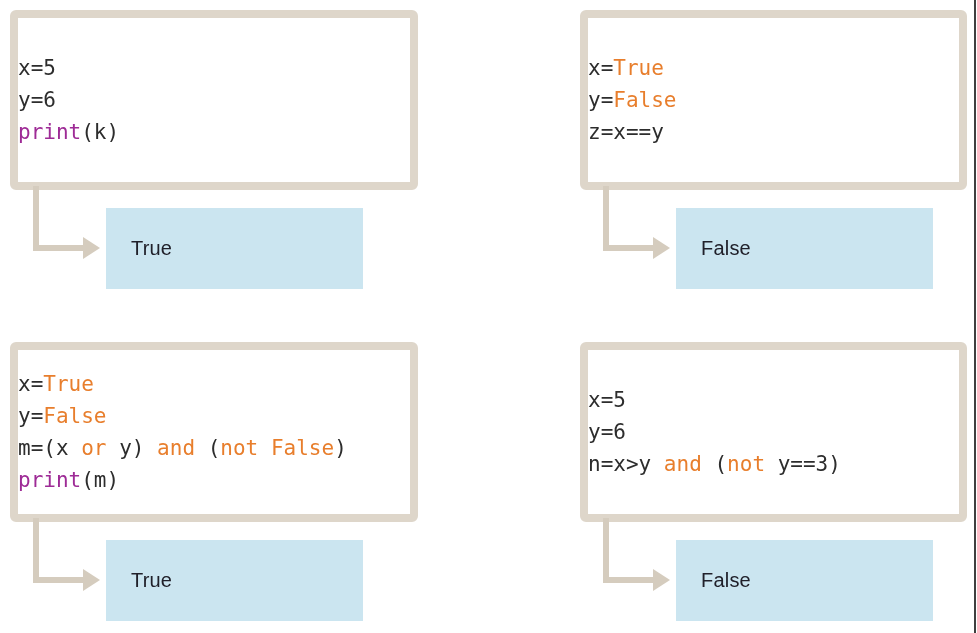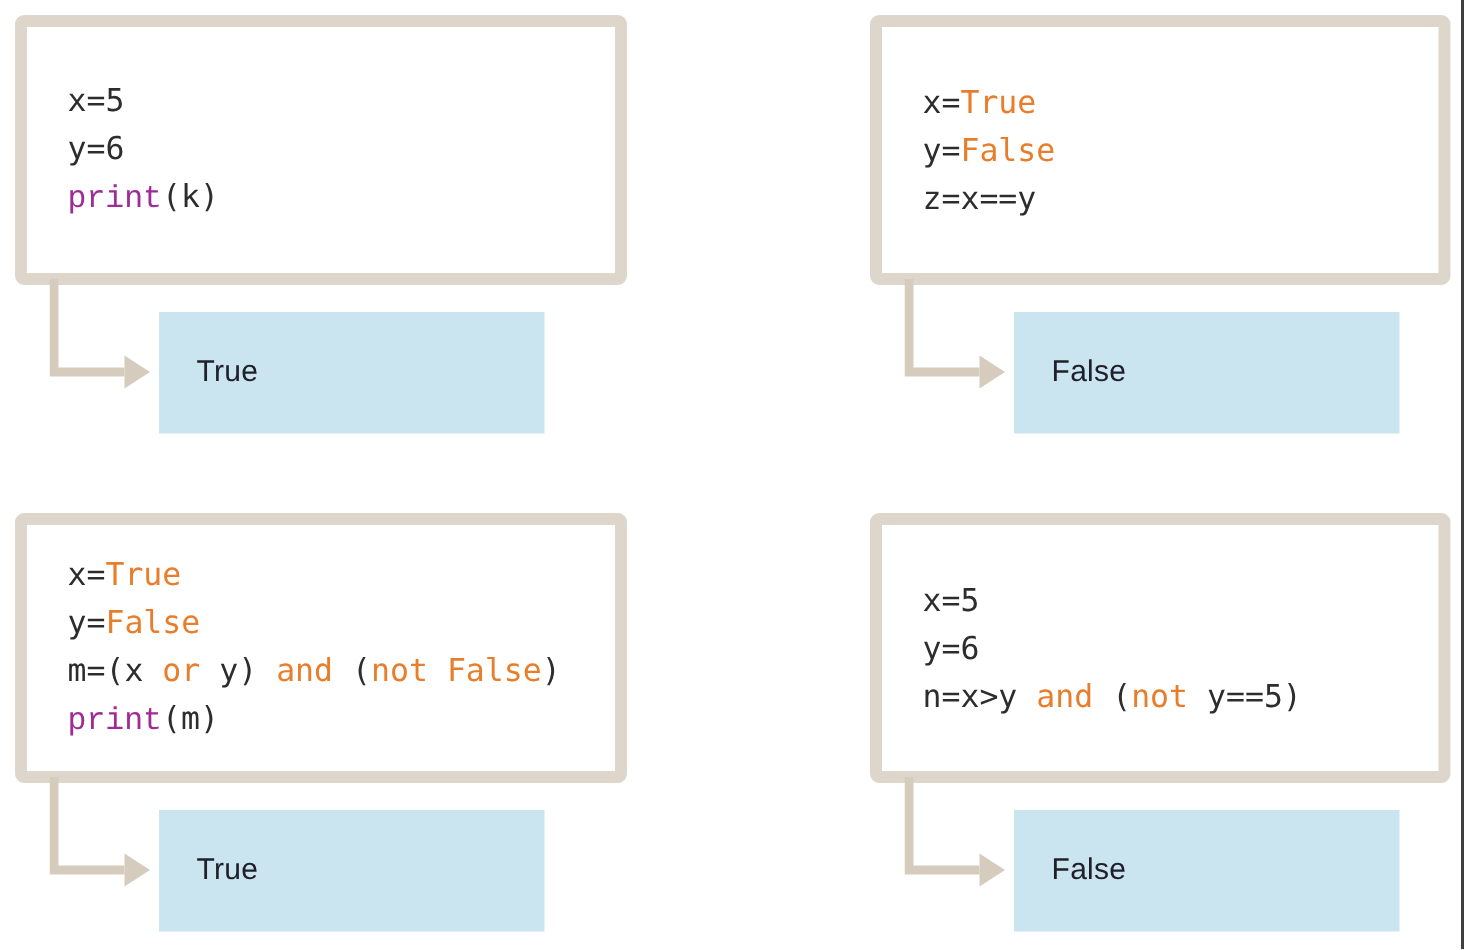"x=5" .code-box { padding-left: 27px -> none }
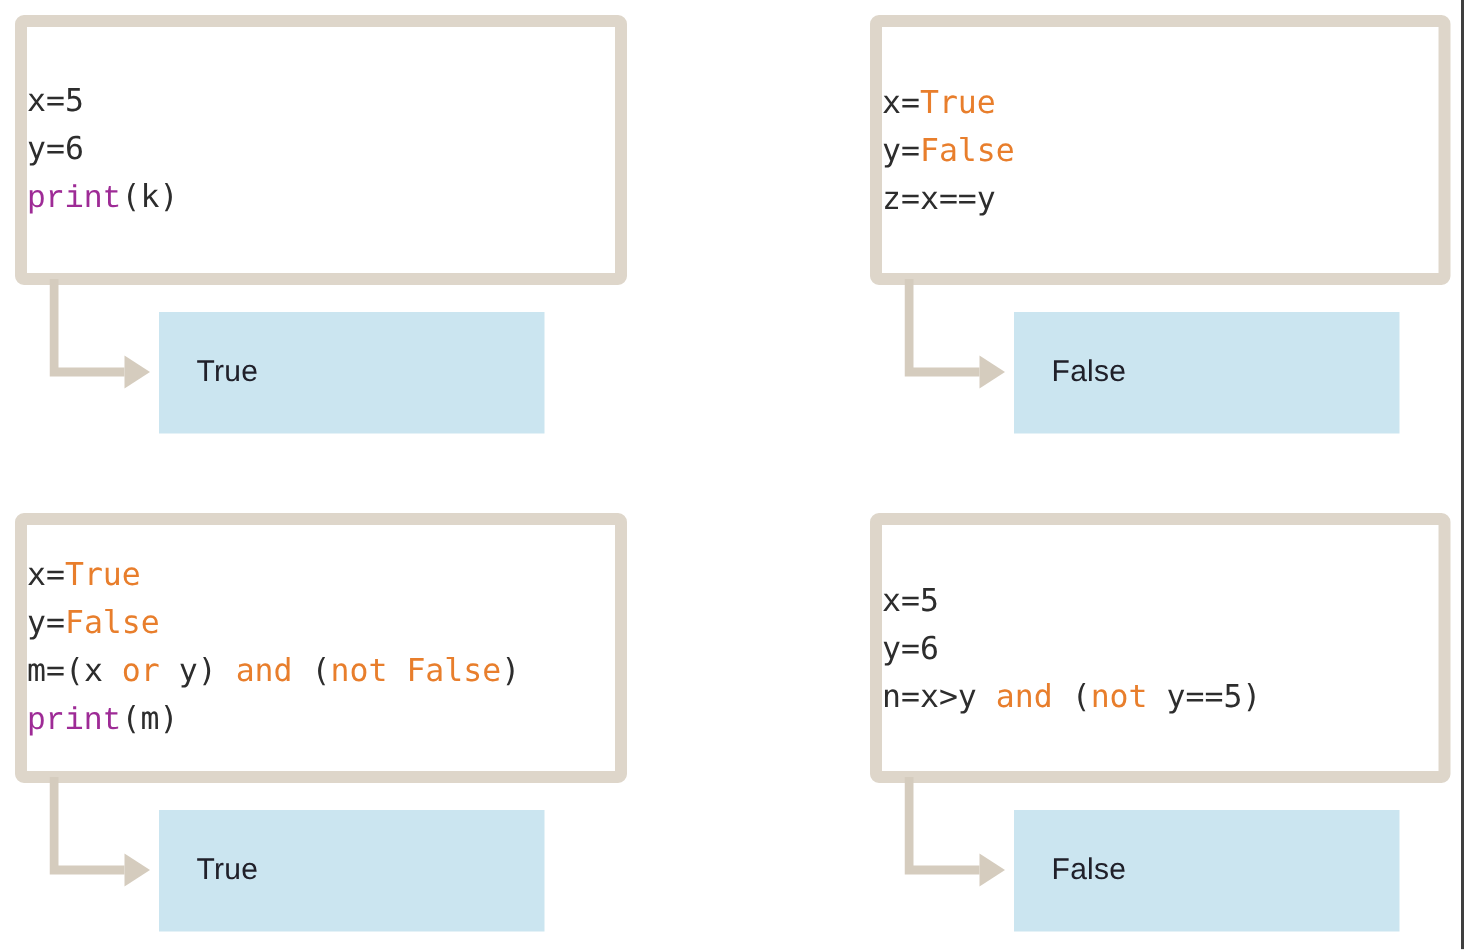"print" .tok-function { font-family: Liberation Mono, monospace -> none }
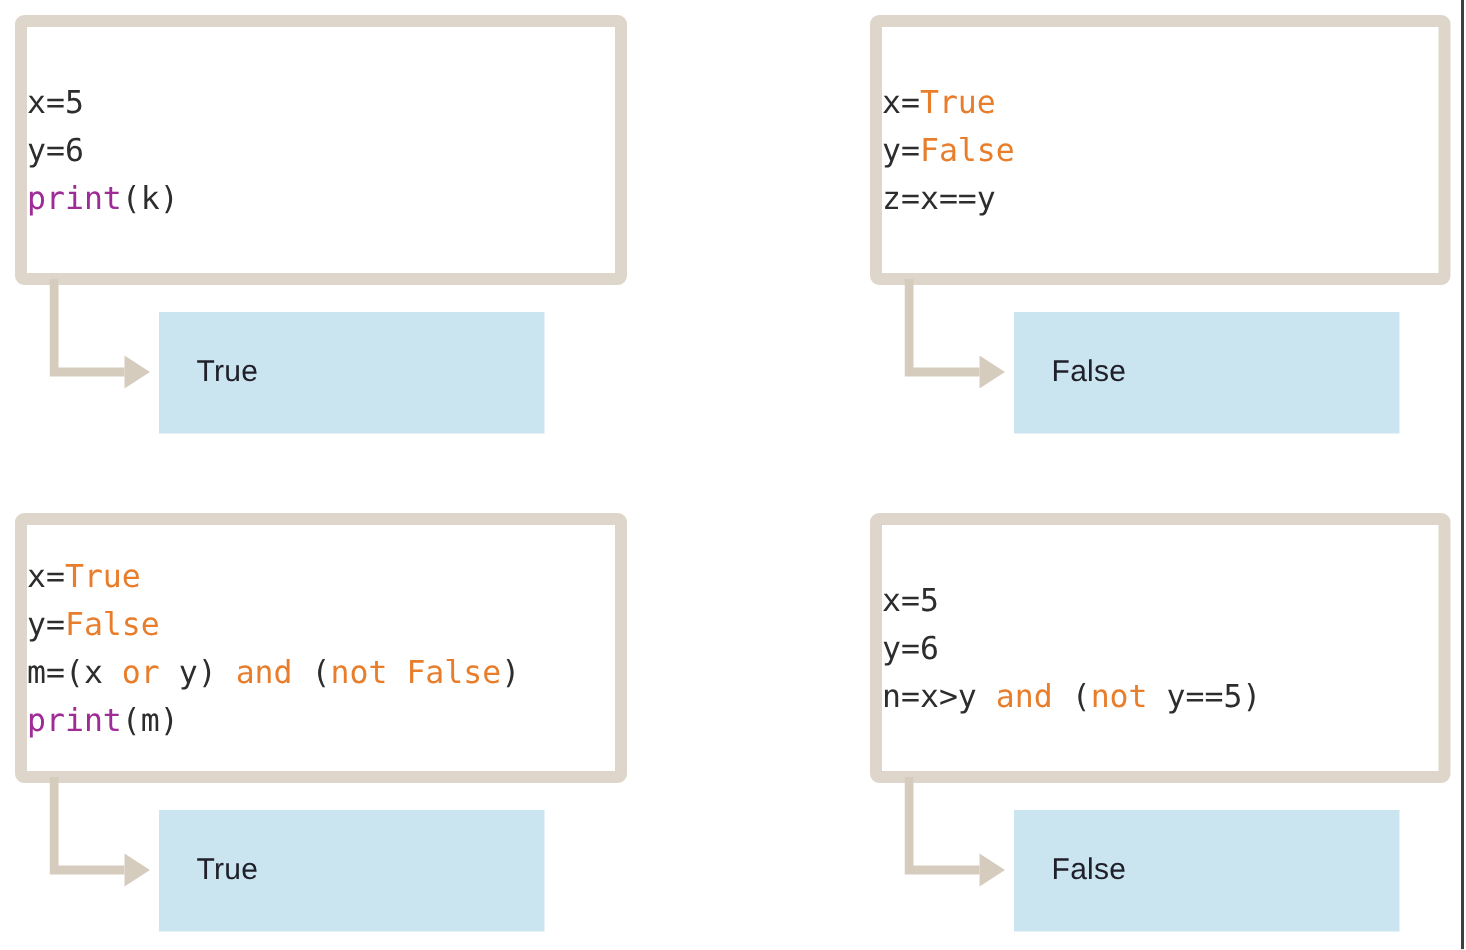"y==5)" span.tok { text: 5 -> 3 }
